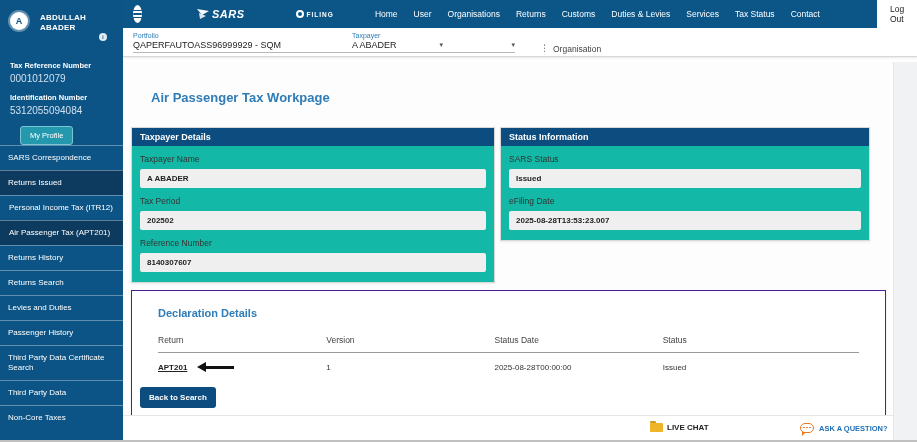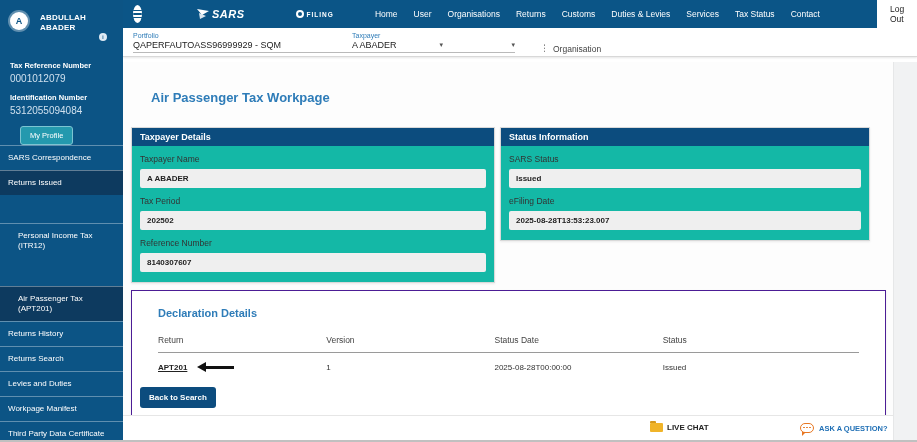"Personal Income Tax (ITR12)" .menu-item.indent { margin-top: 28px -> none; padding-left: 18px -> 9px }
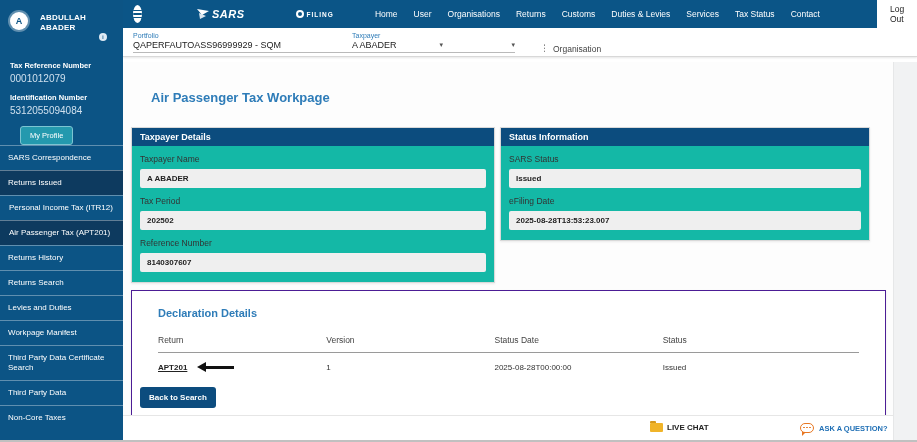"Workpage Manifest" div.menu-item { text: Workpage Manifest -> Passenger History }
